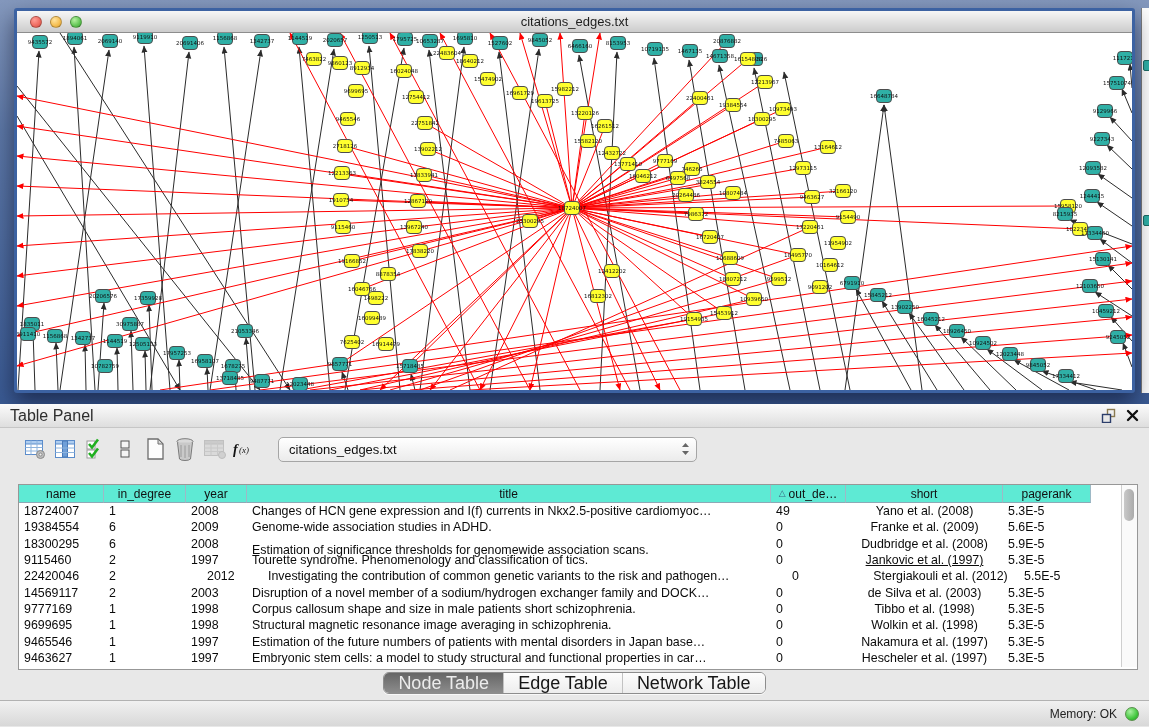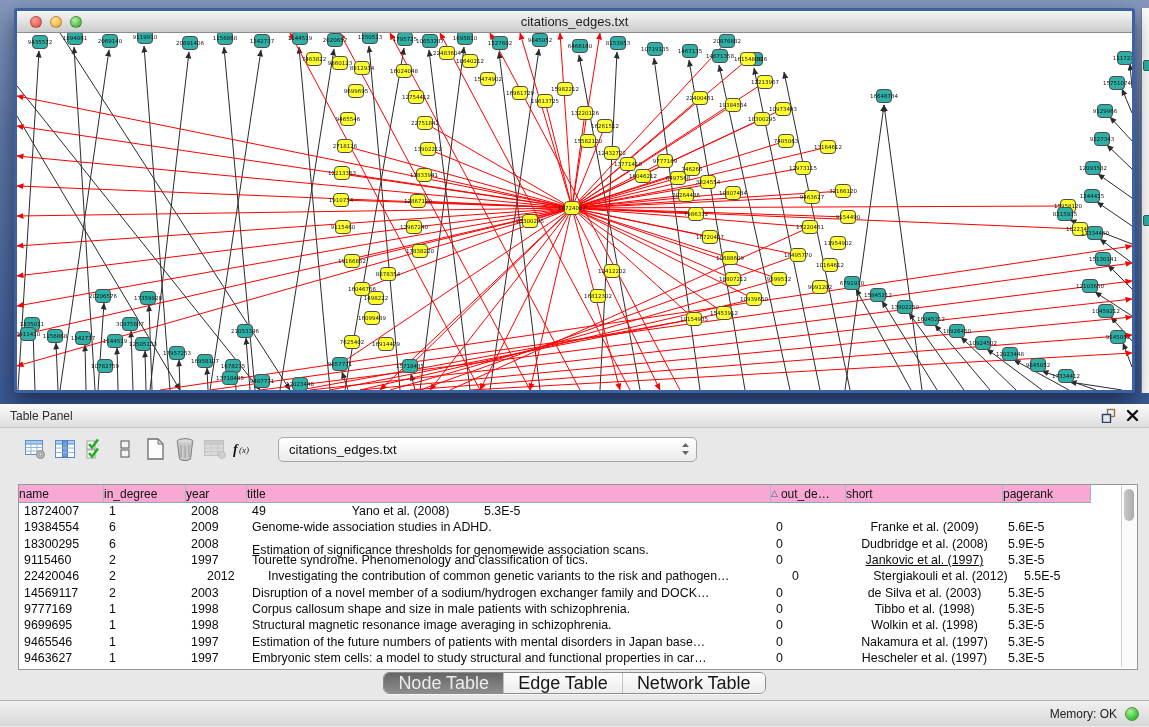"Table Panel" .panel-header { font-size: 12px -> 16px }
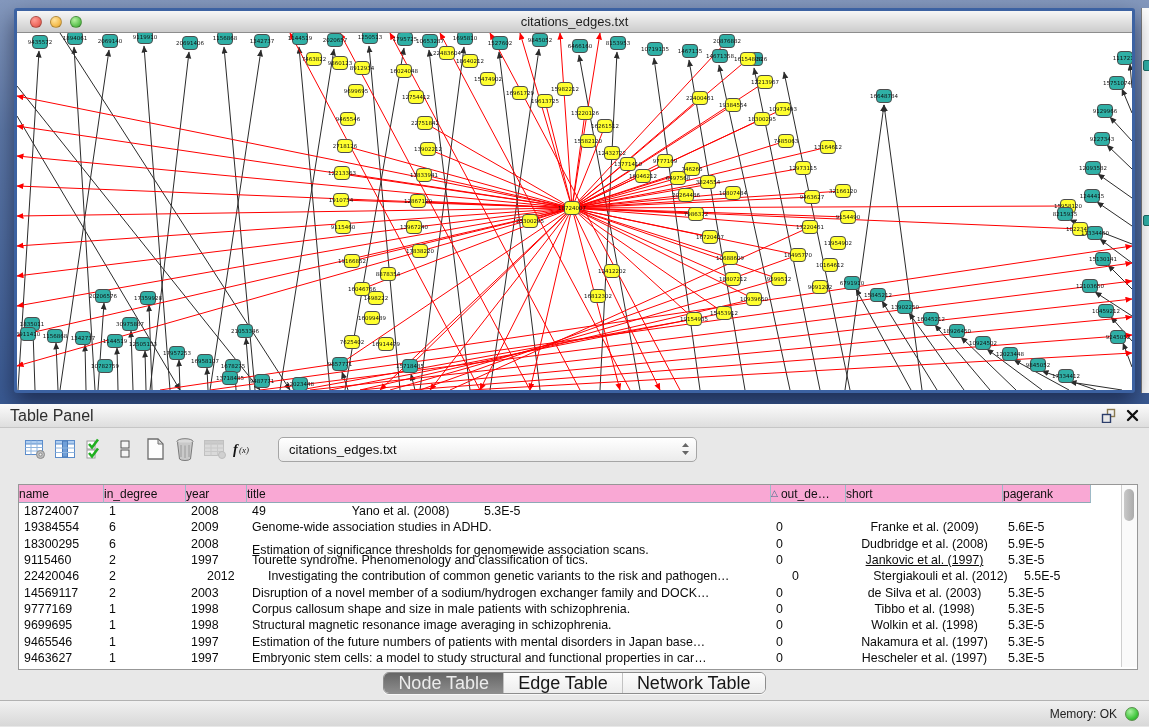"name" .th { background: #f9a8d4 -> #5eead4; justify-content: none -> center }
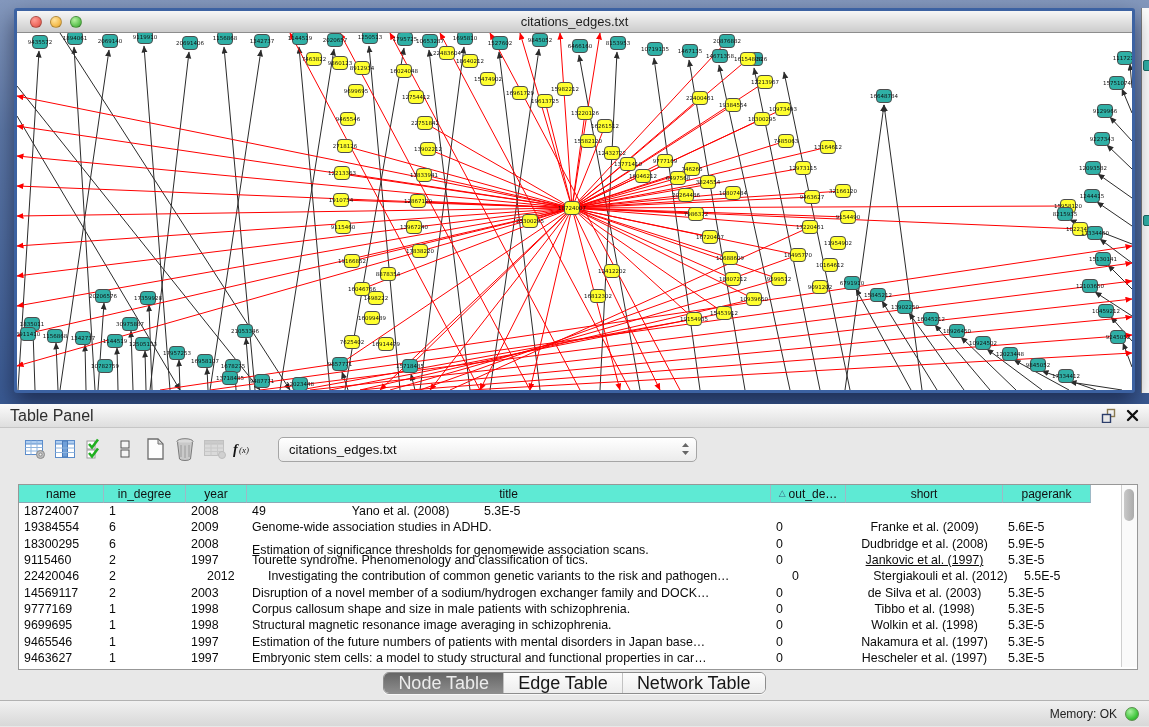"Changes of HCN gene expression" div.cell { html: none -> <div>Changes of HCN gene expression and I(f) currents in Nkx2.5-positive cardiomyoc…</div> }
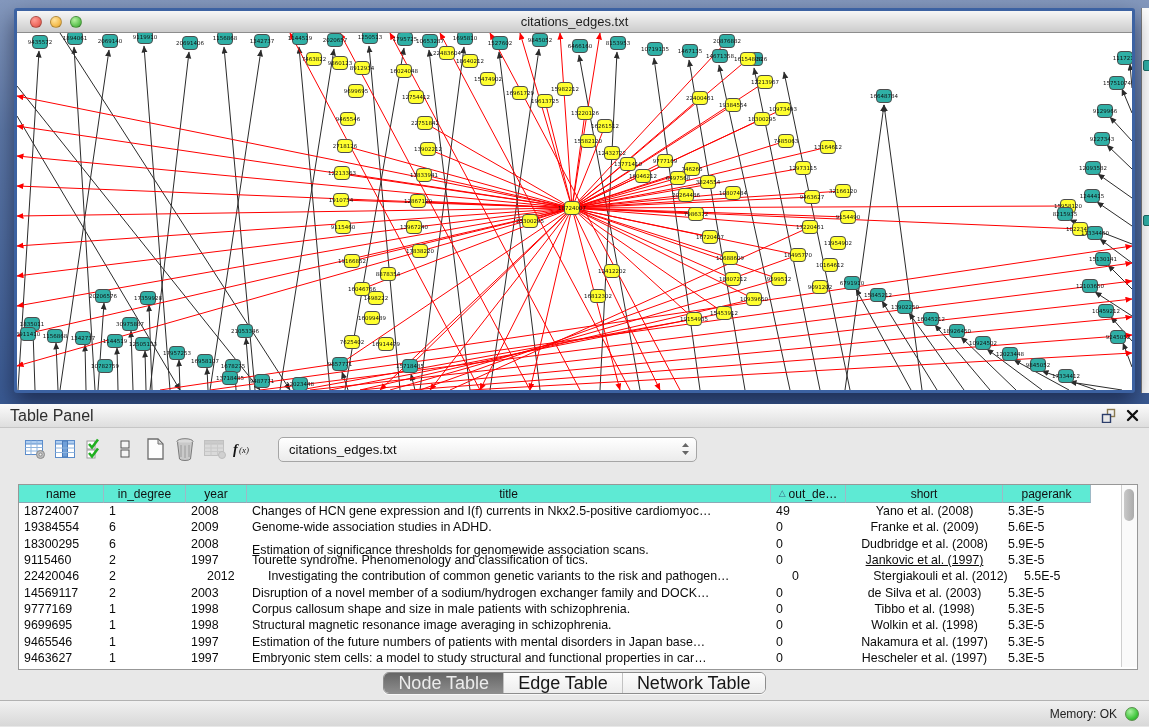"Corpus callosum shape and size" div.cell { text: with -> short }
